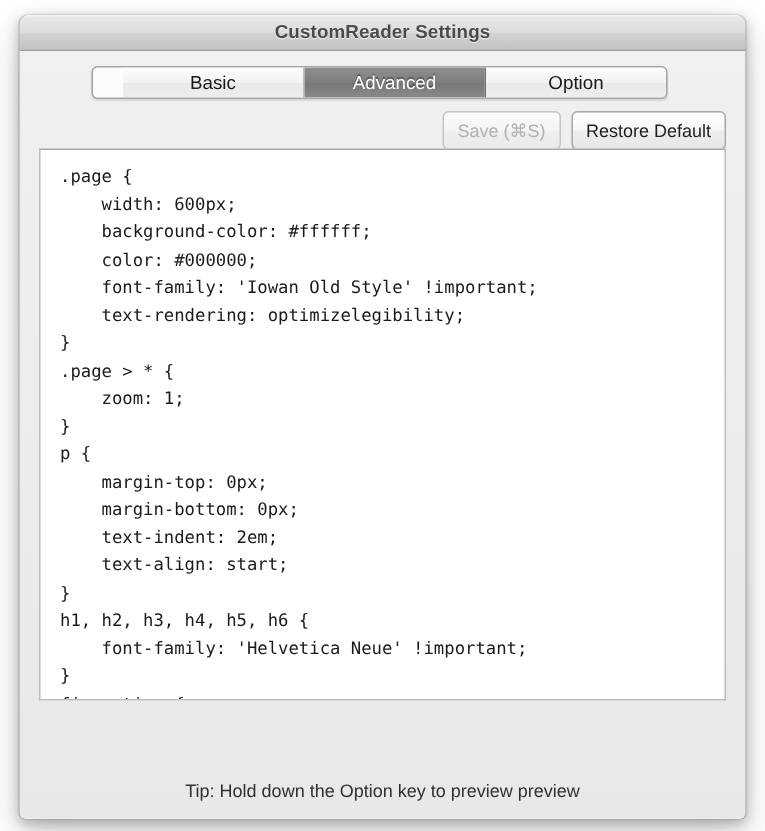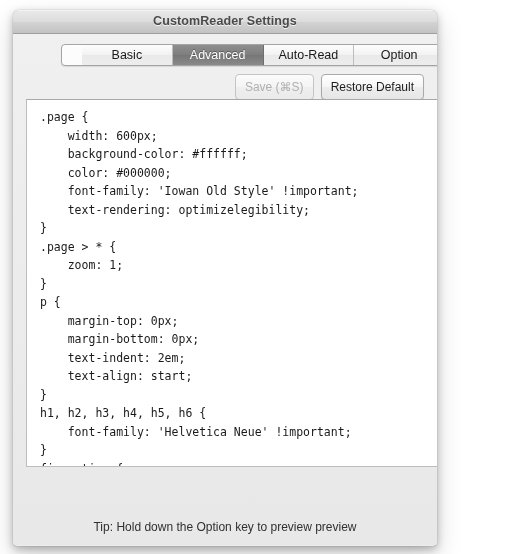"CustomReader Settings" #window { width: 424px -> 484px }
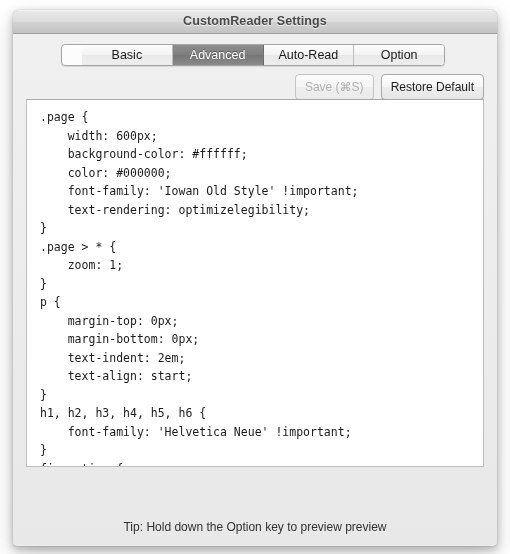"Auto-Read" div.tab { html: <div>Auto-Read</div> -> none }
